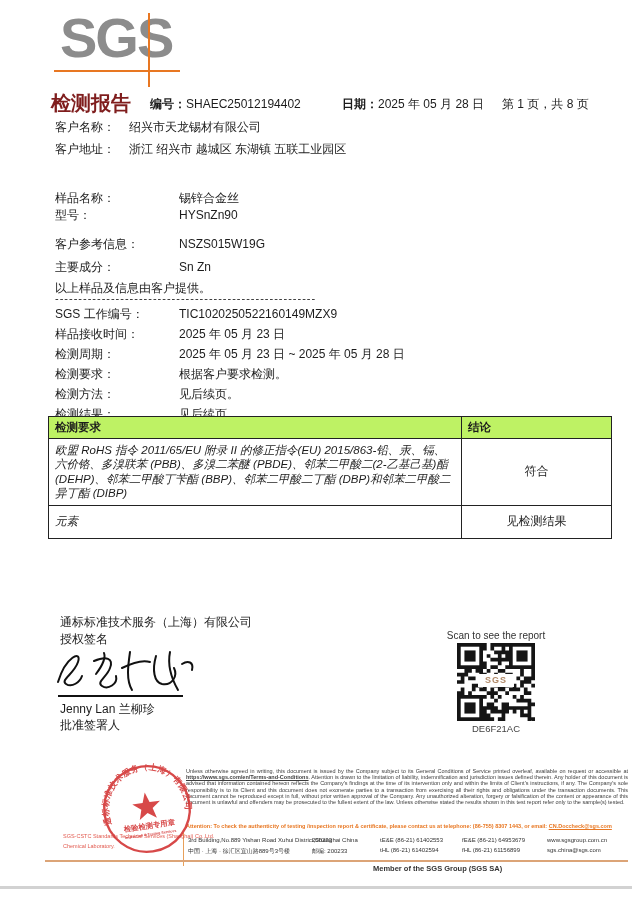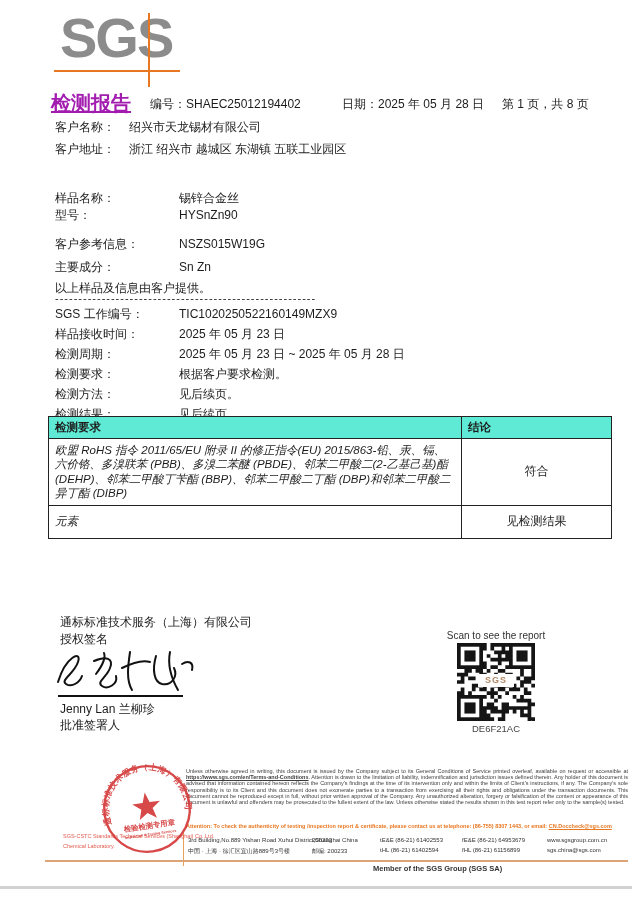"检测报告" .title { color: #a21caf -> #7f1d1d; text-decoration: underline -> none }
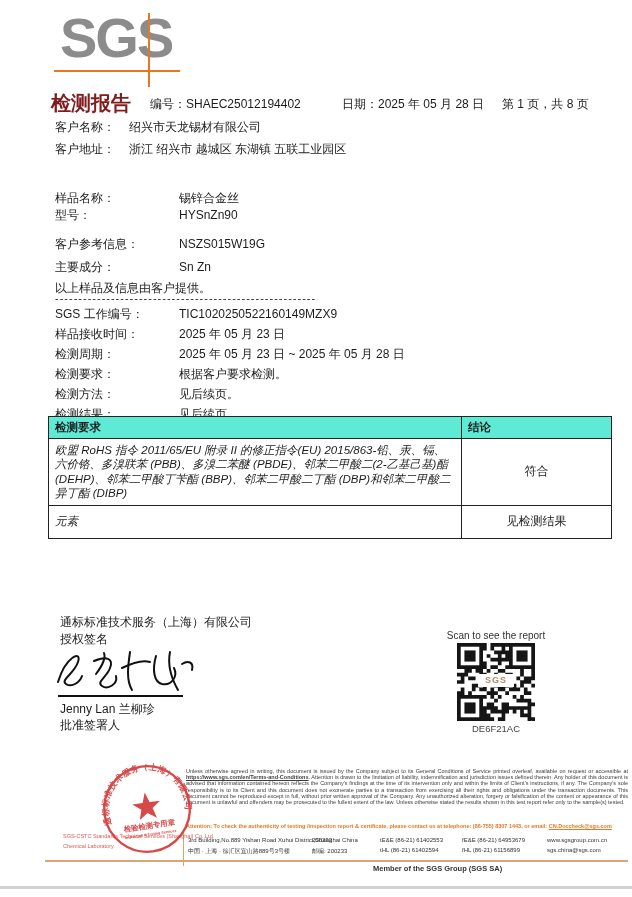"编号：" .meta .lbl { font-weight: 400 -> 700 }
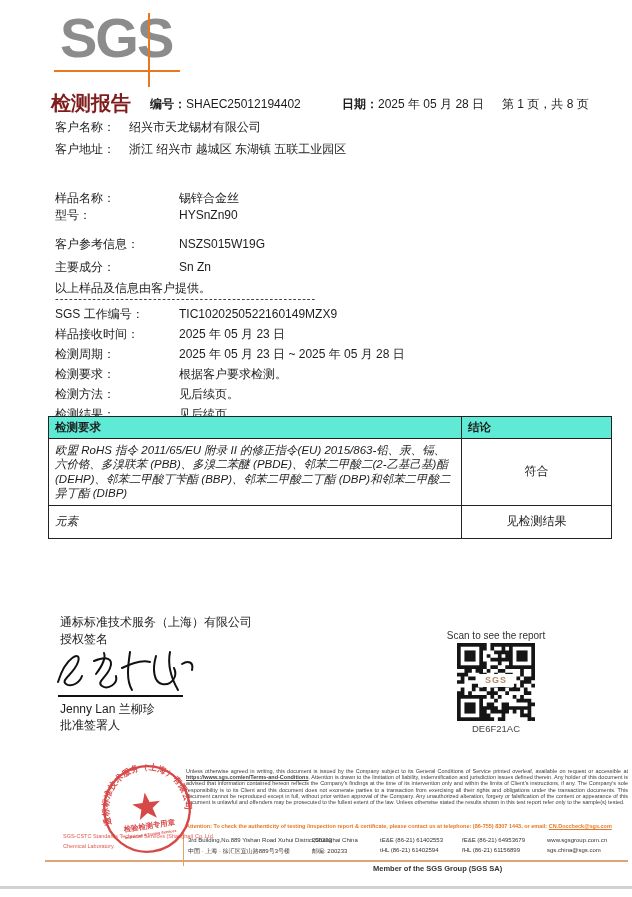"检测要求" .req-table th { background: #5eead4 -> #bef264 }
